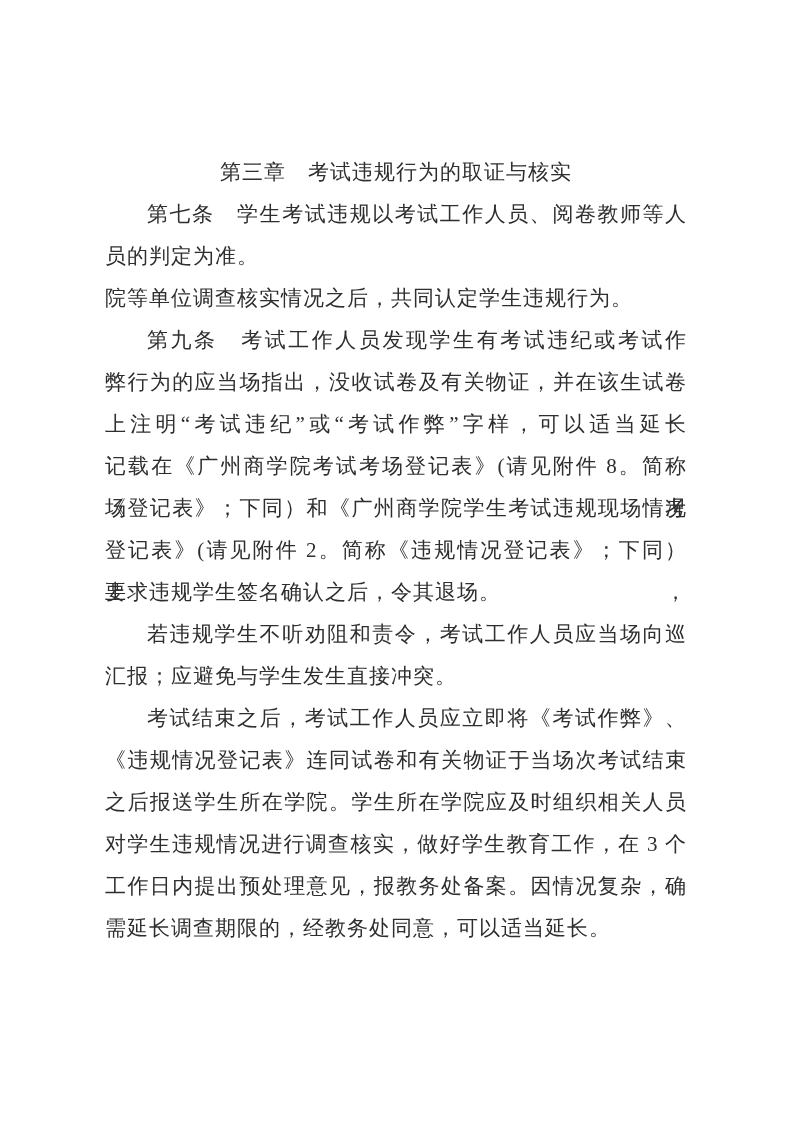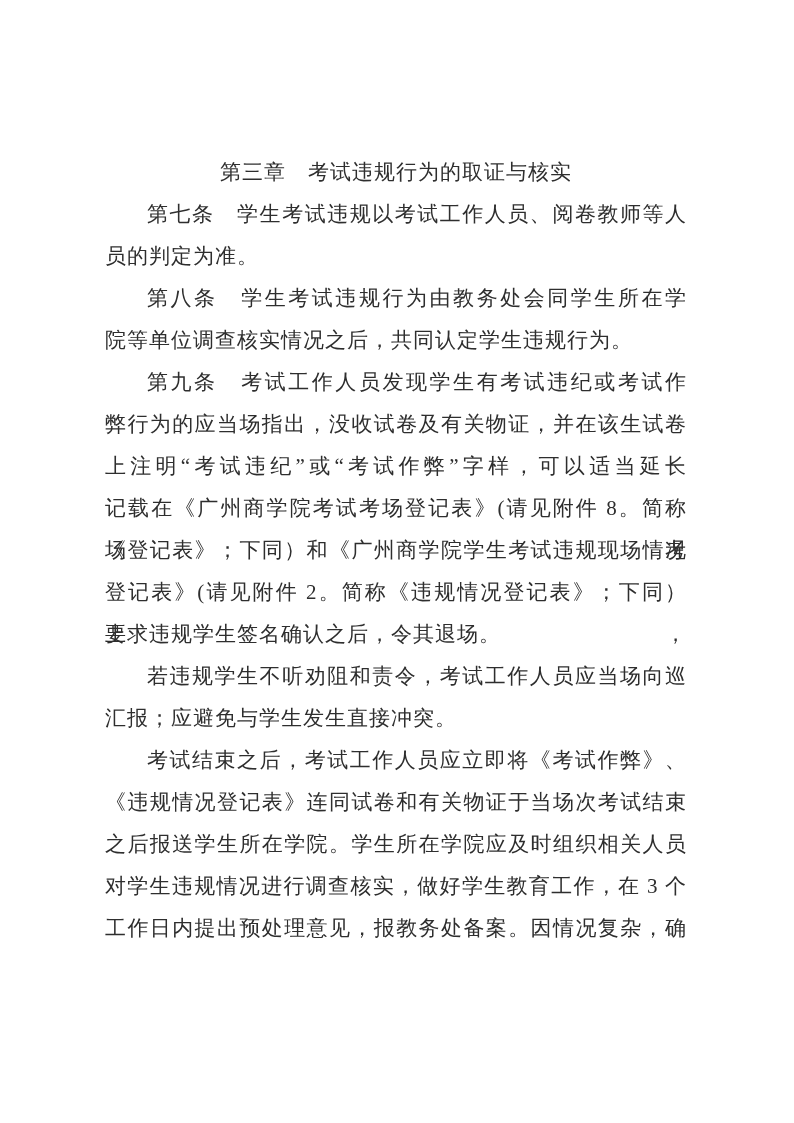"第八条 学生考试违规行为由教务处会同学生所在学" div.text-line { html: <div>第八条 学生考试违规行为由教务处会同学生所在学</div> -> none }
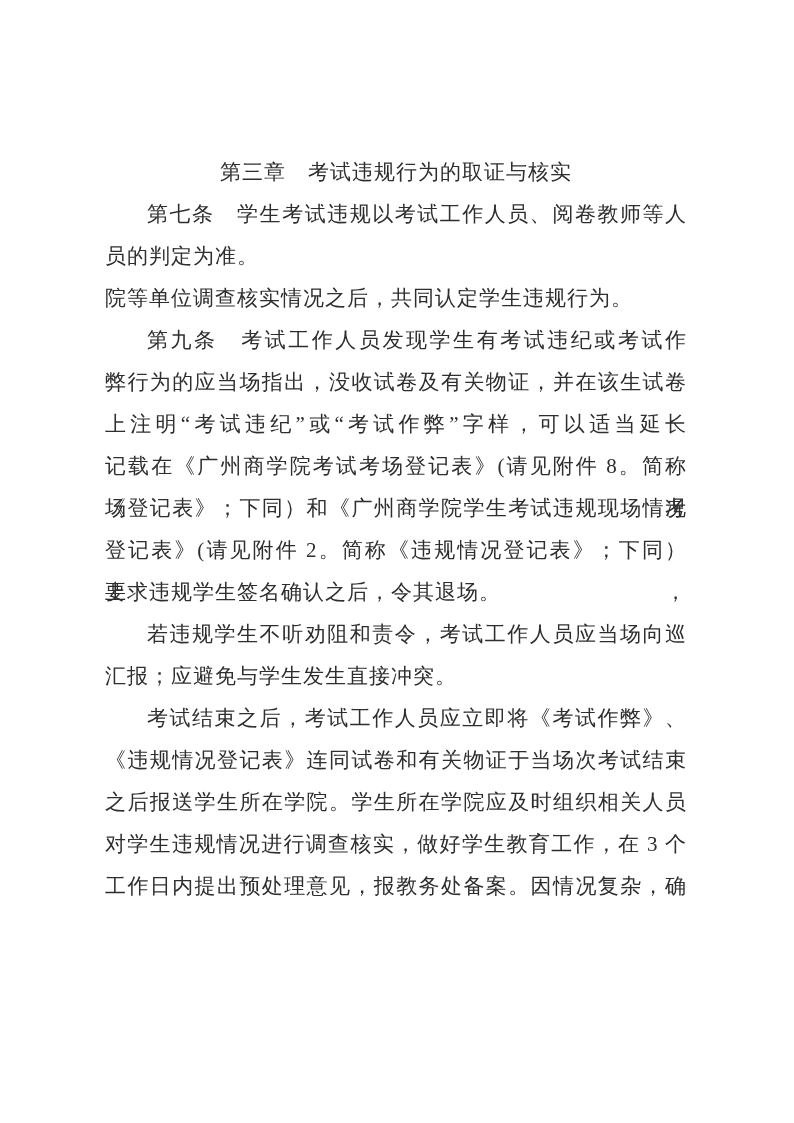"需延长调查期限的，经教务处同意，可以适当延长。" div.text-line { html: none -> <div>需延长调查期限的，经教务处同意，可以适当延长。</div> }
